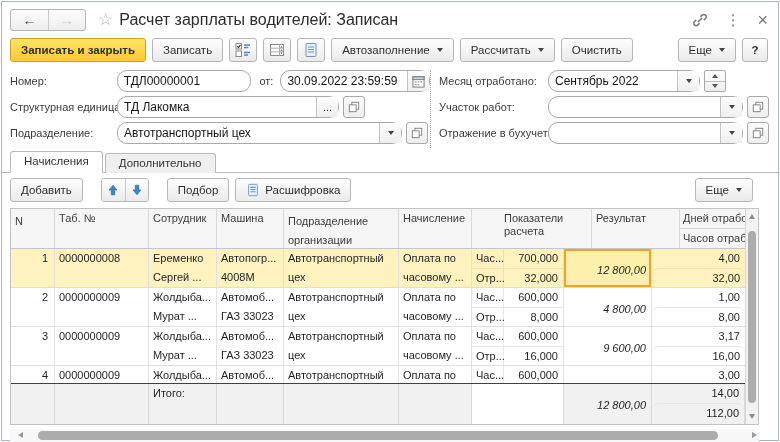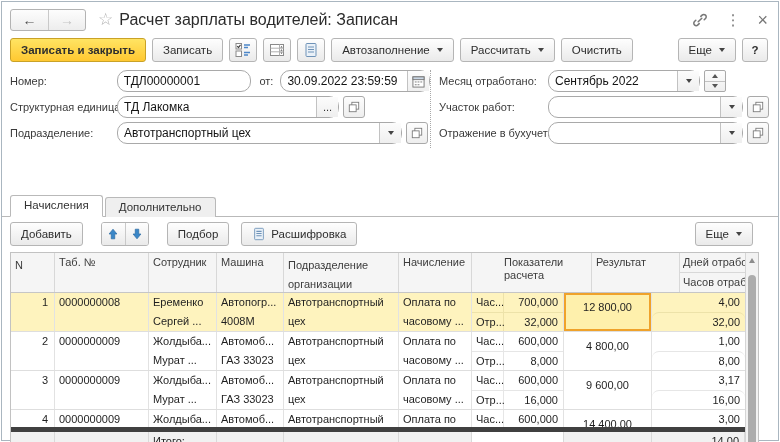"Начисления" .tabbar { margin-top: 44px -> none }
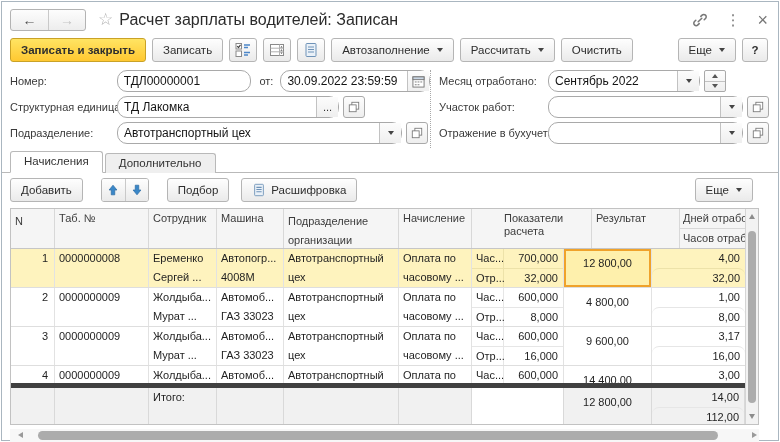"Расшифровка" div.btn { margin-left: 6px -> none }
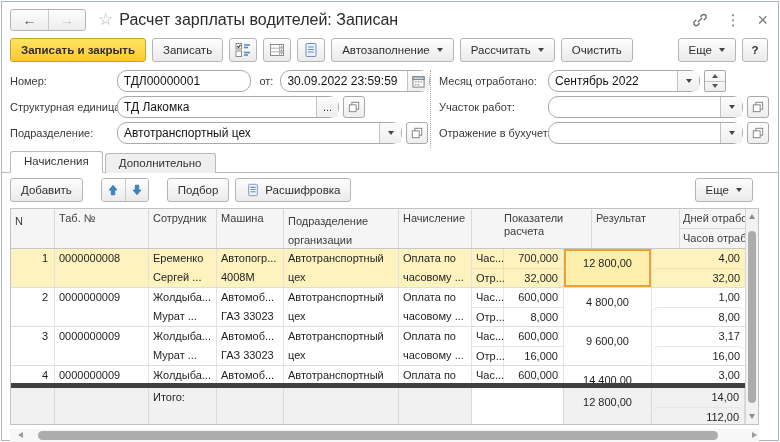"12 800,00" .res-val { font-style: none -> italic; padding: 5px 5px -> 12px 5px; text-align: center -> right }
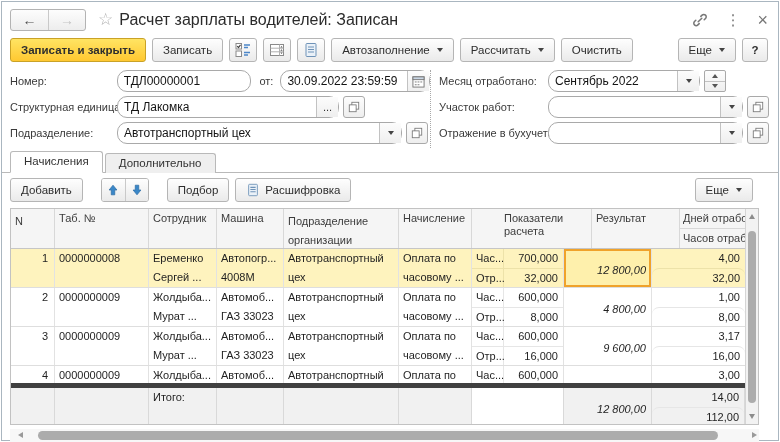"Итого:" .tfoot { border-top: 5px solid #404040 -> 1px solid #404040 }
